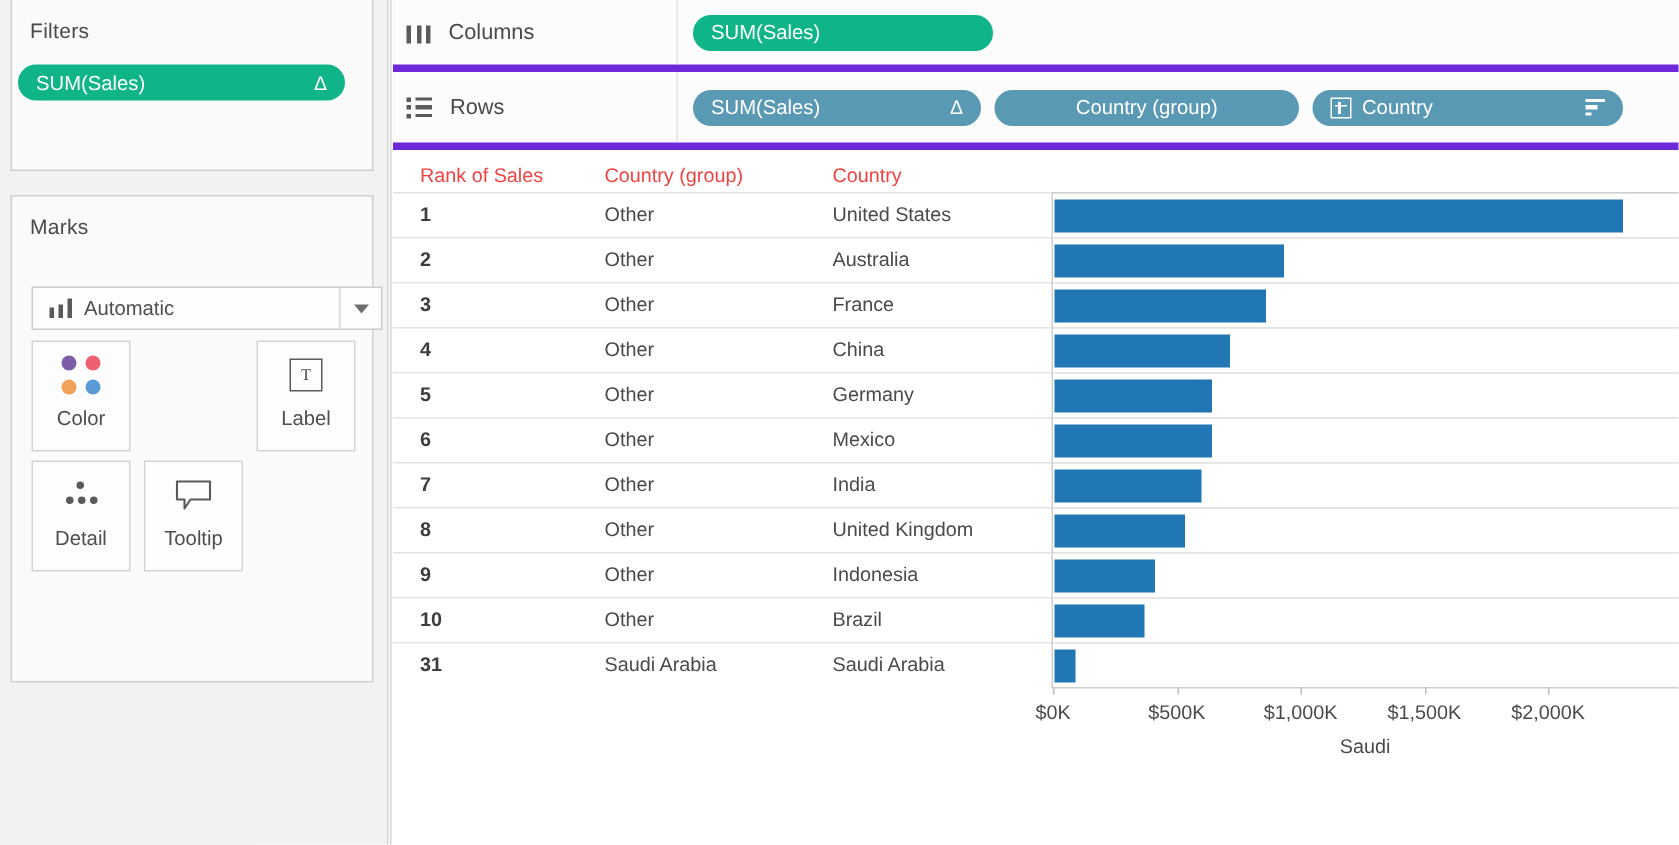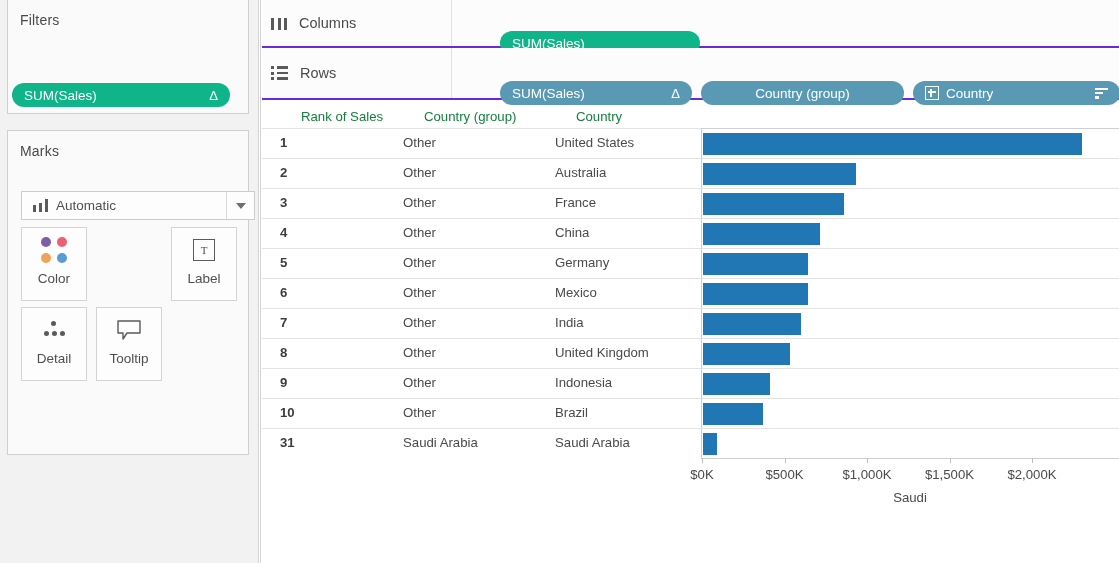"Columns" .shelf { border-bottom: 2px solid #6d28d9 -> 5px solid #6d28d9; gap: 38px -> none }
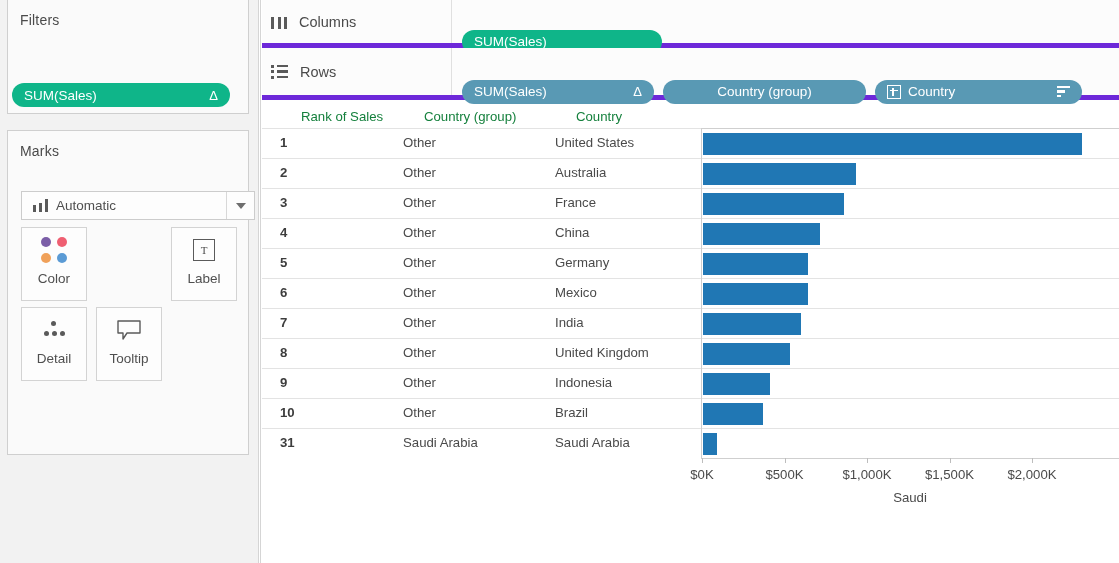"SUM(Sales)" .pill { margin-top: 40px -> none }
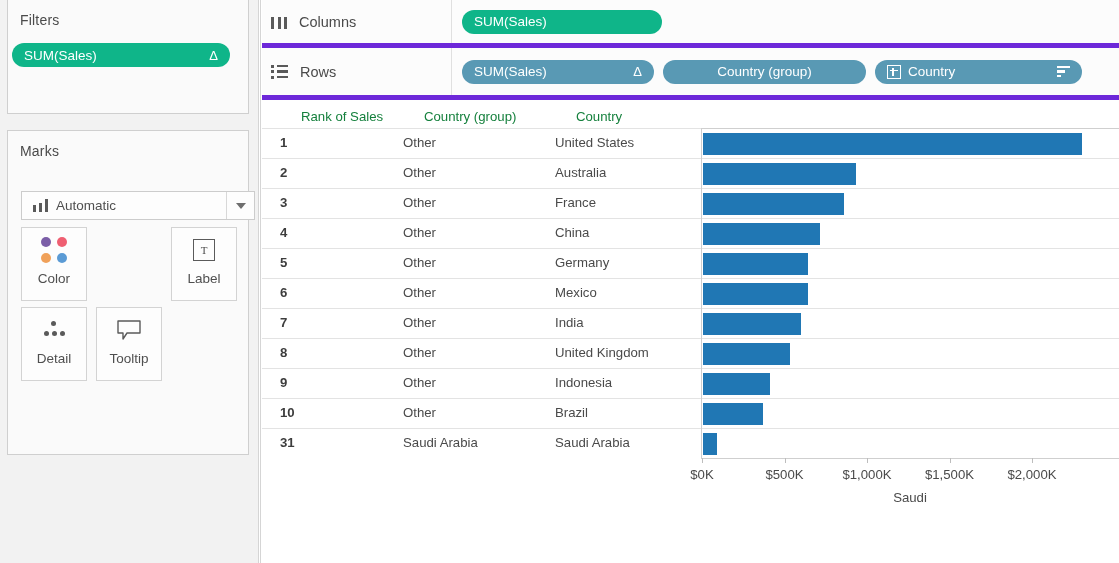"Rank of Sales" .hdr-cell { color: #15803d -> #ef4444; margin-left: 21px -> none }
